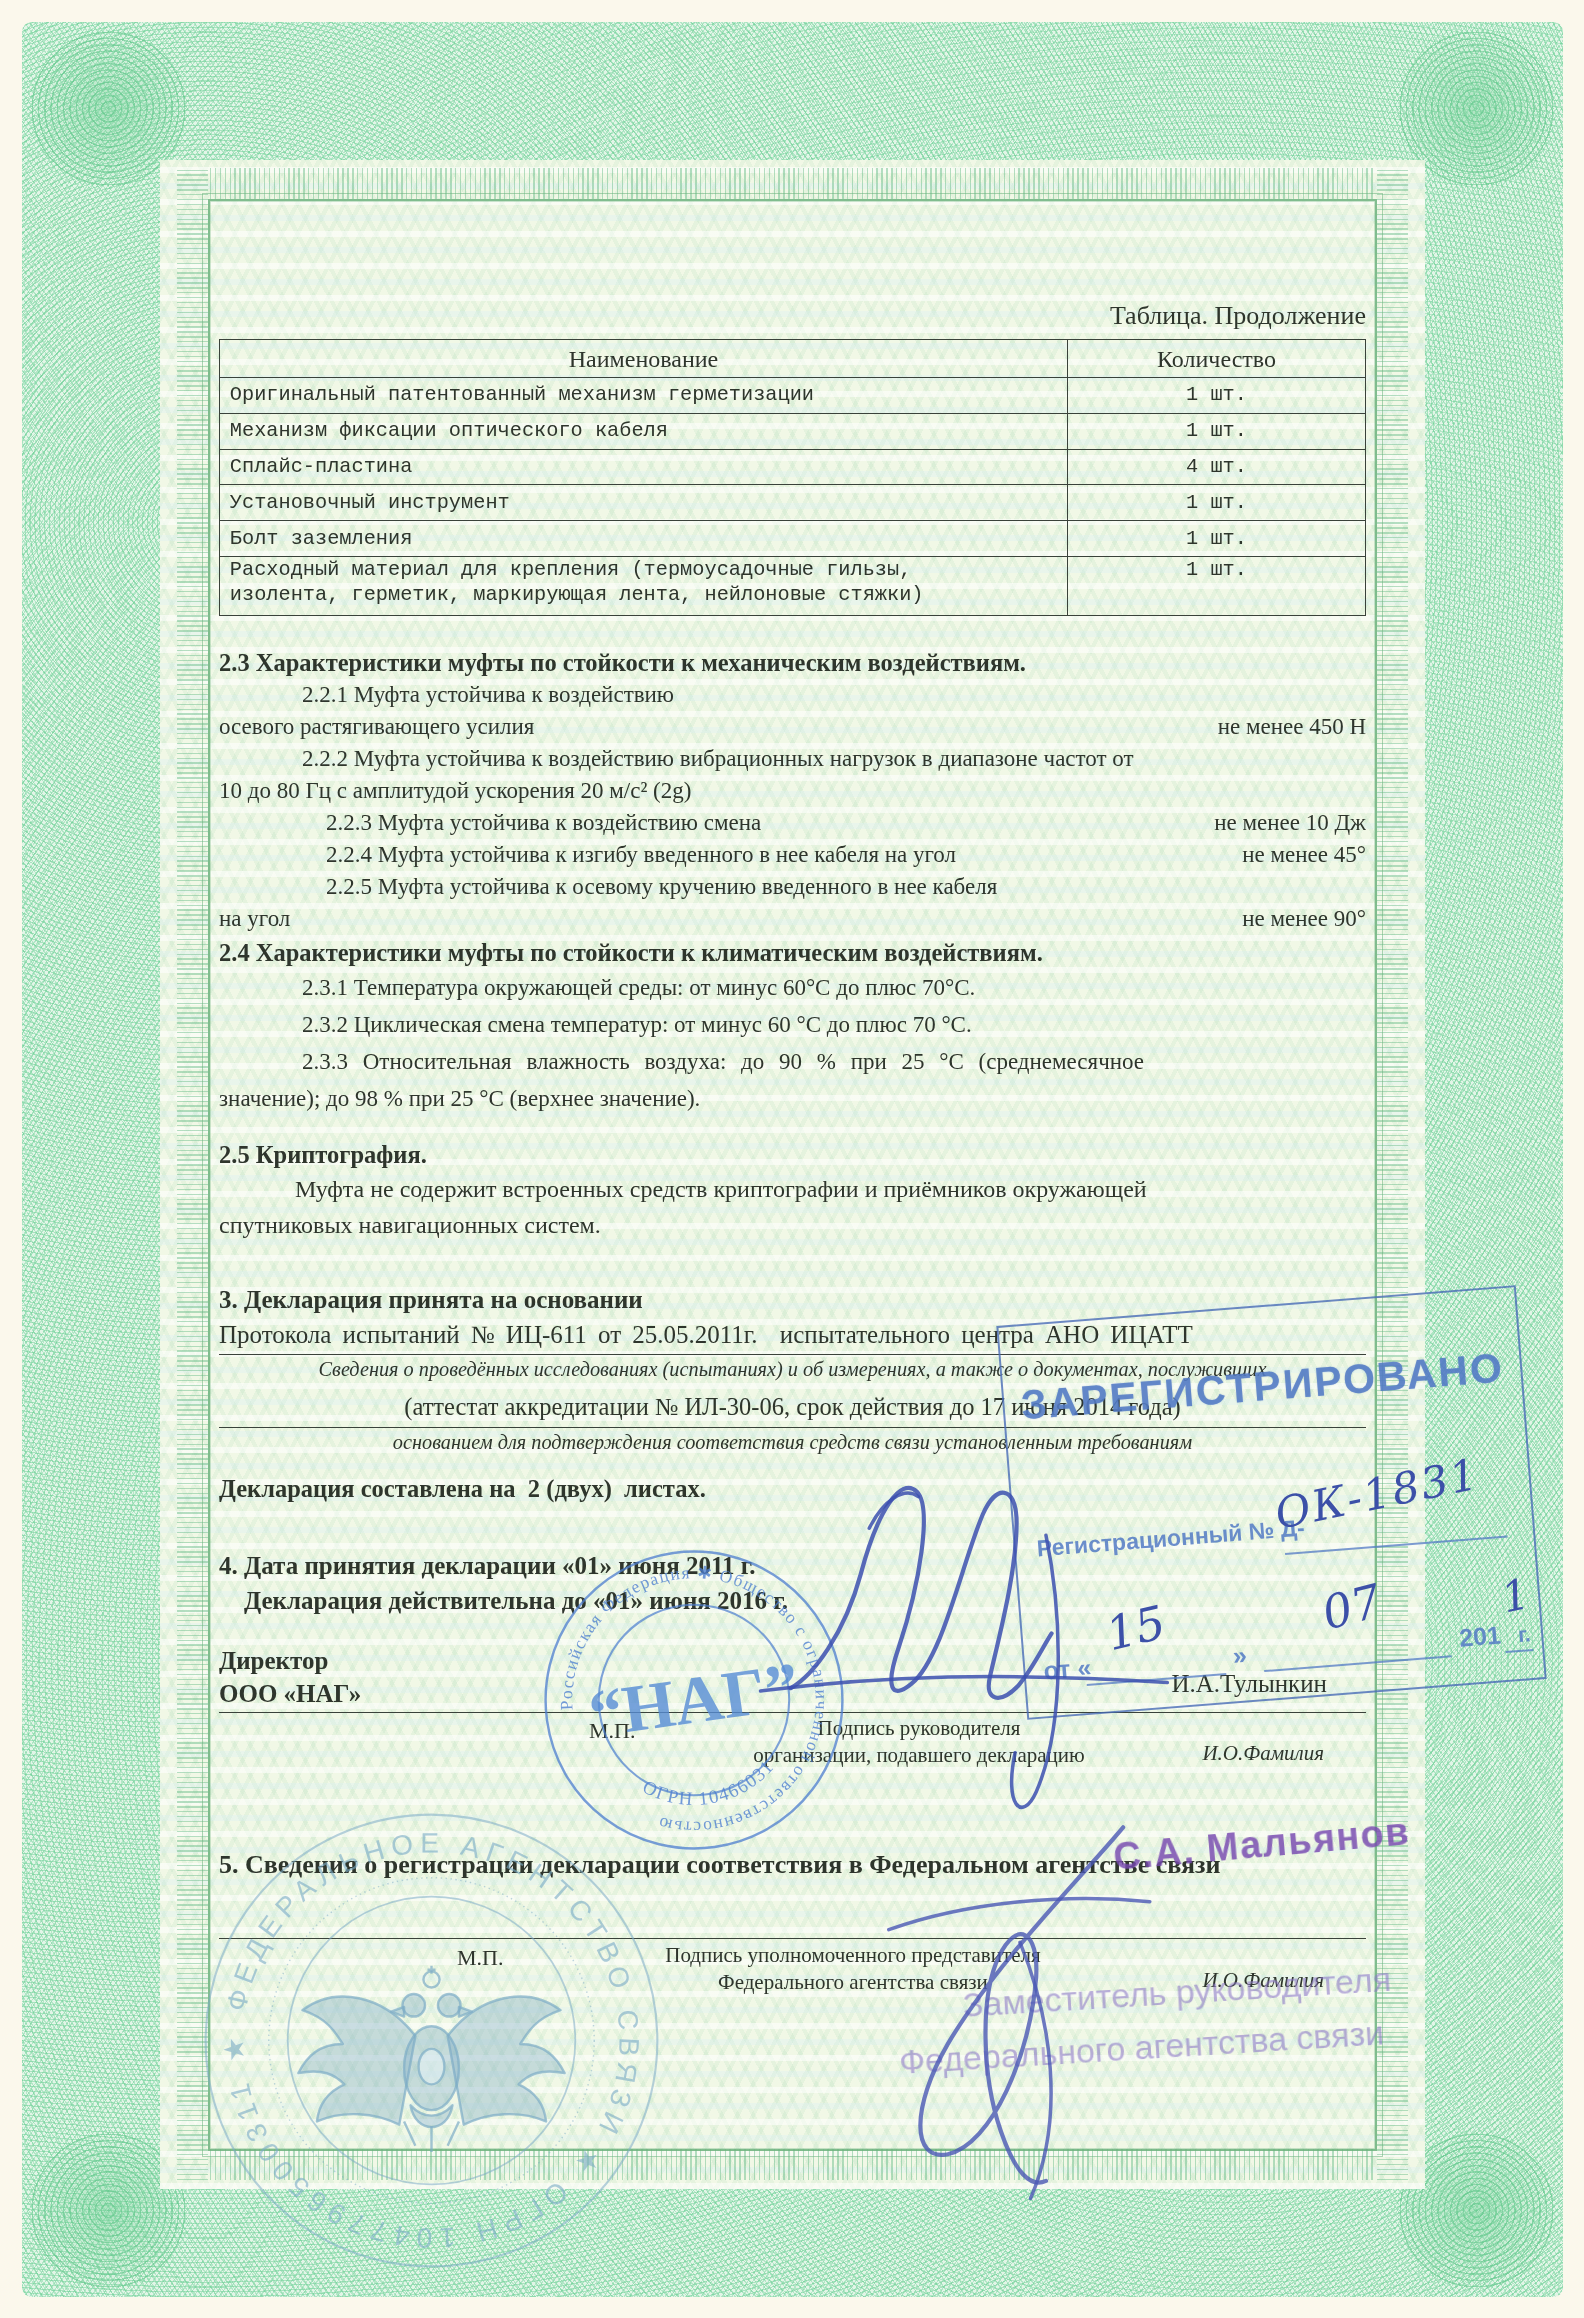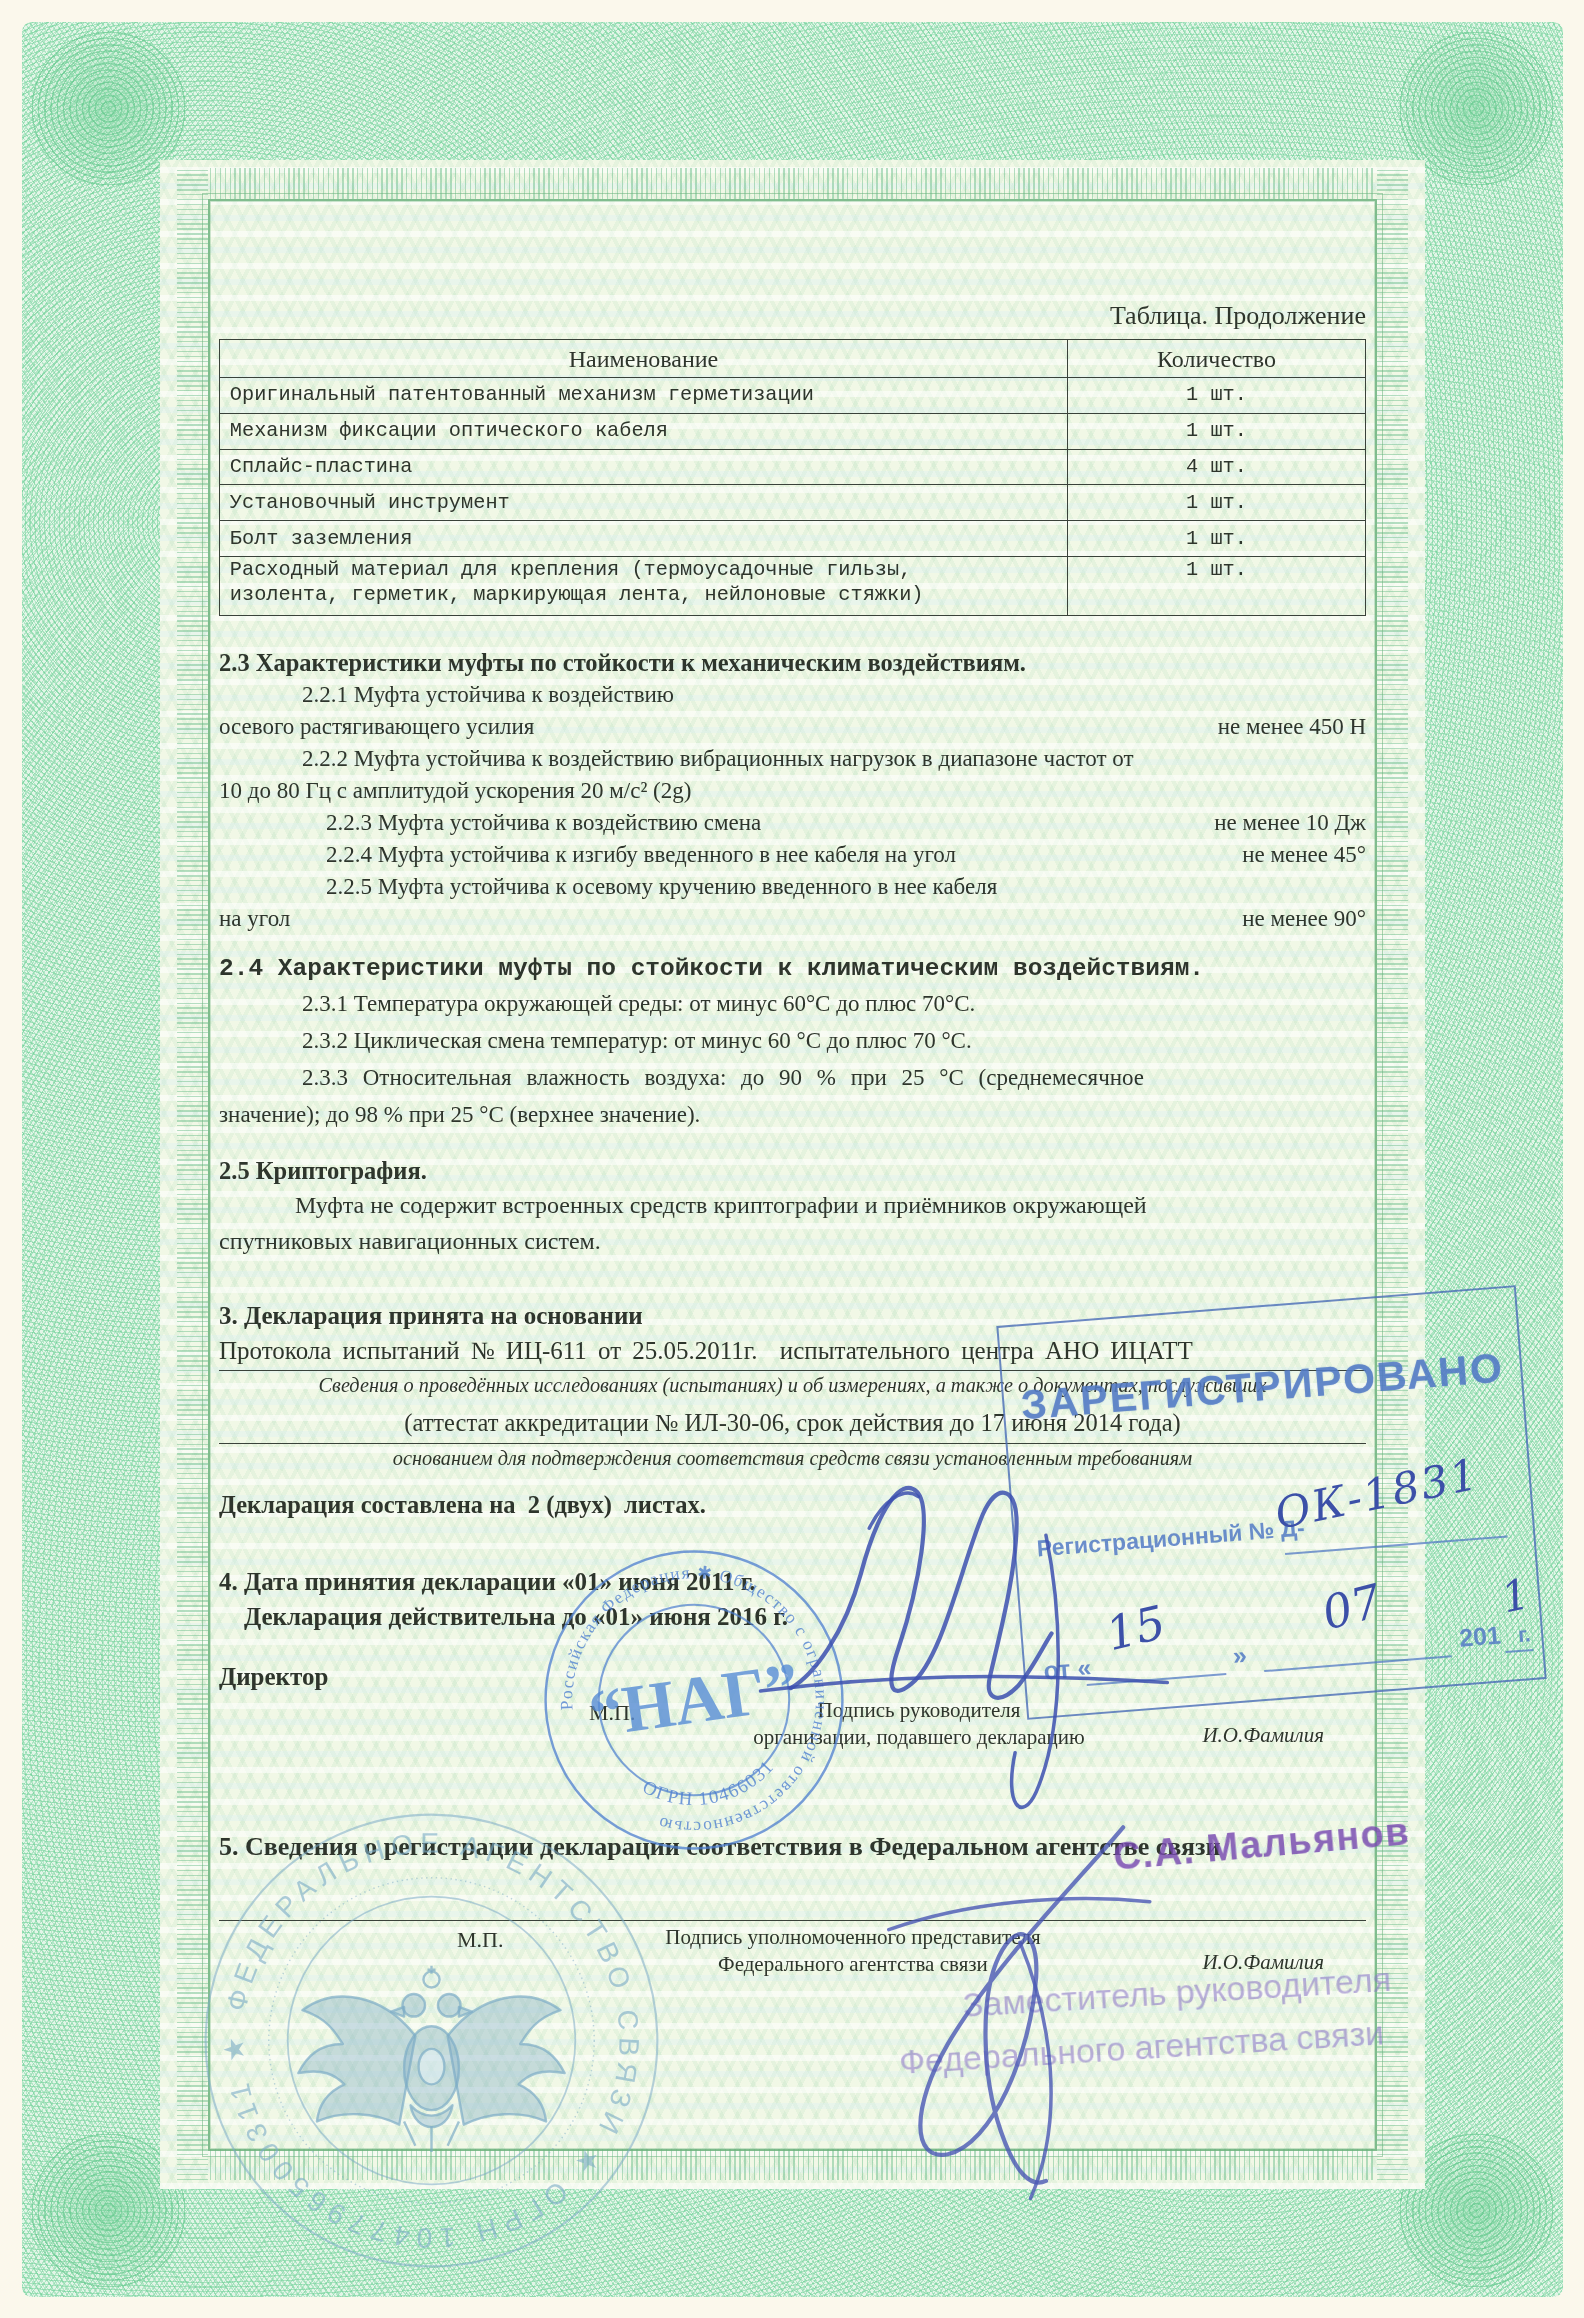"2.4 Характеристики муфты по стойкости" .h24 { font-family: Liberation Mono, monospace -> none; margin-top: 18px -> 2px }
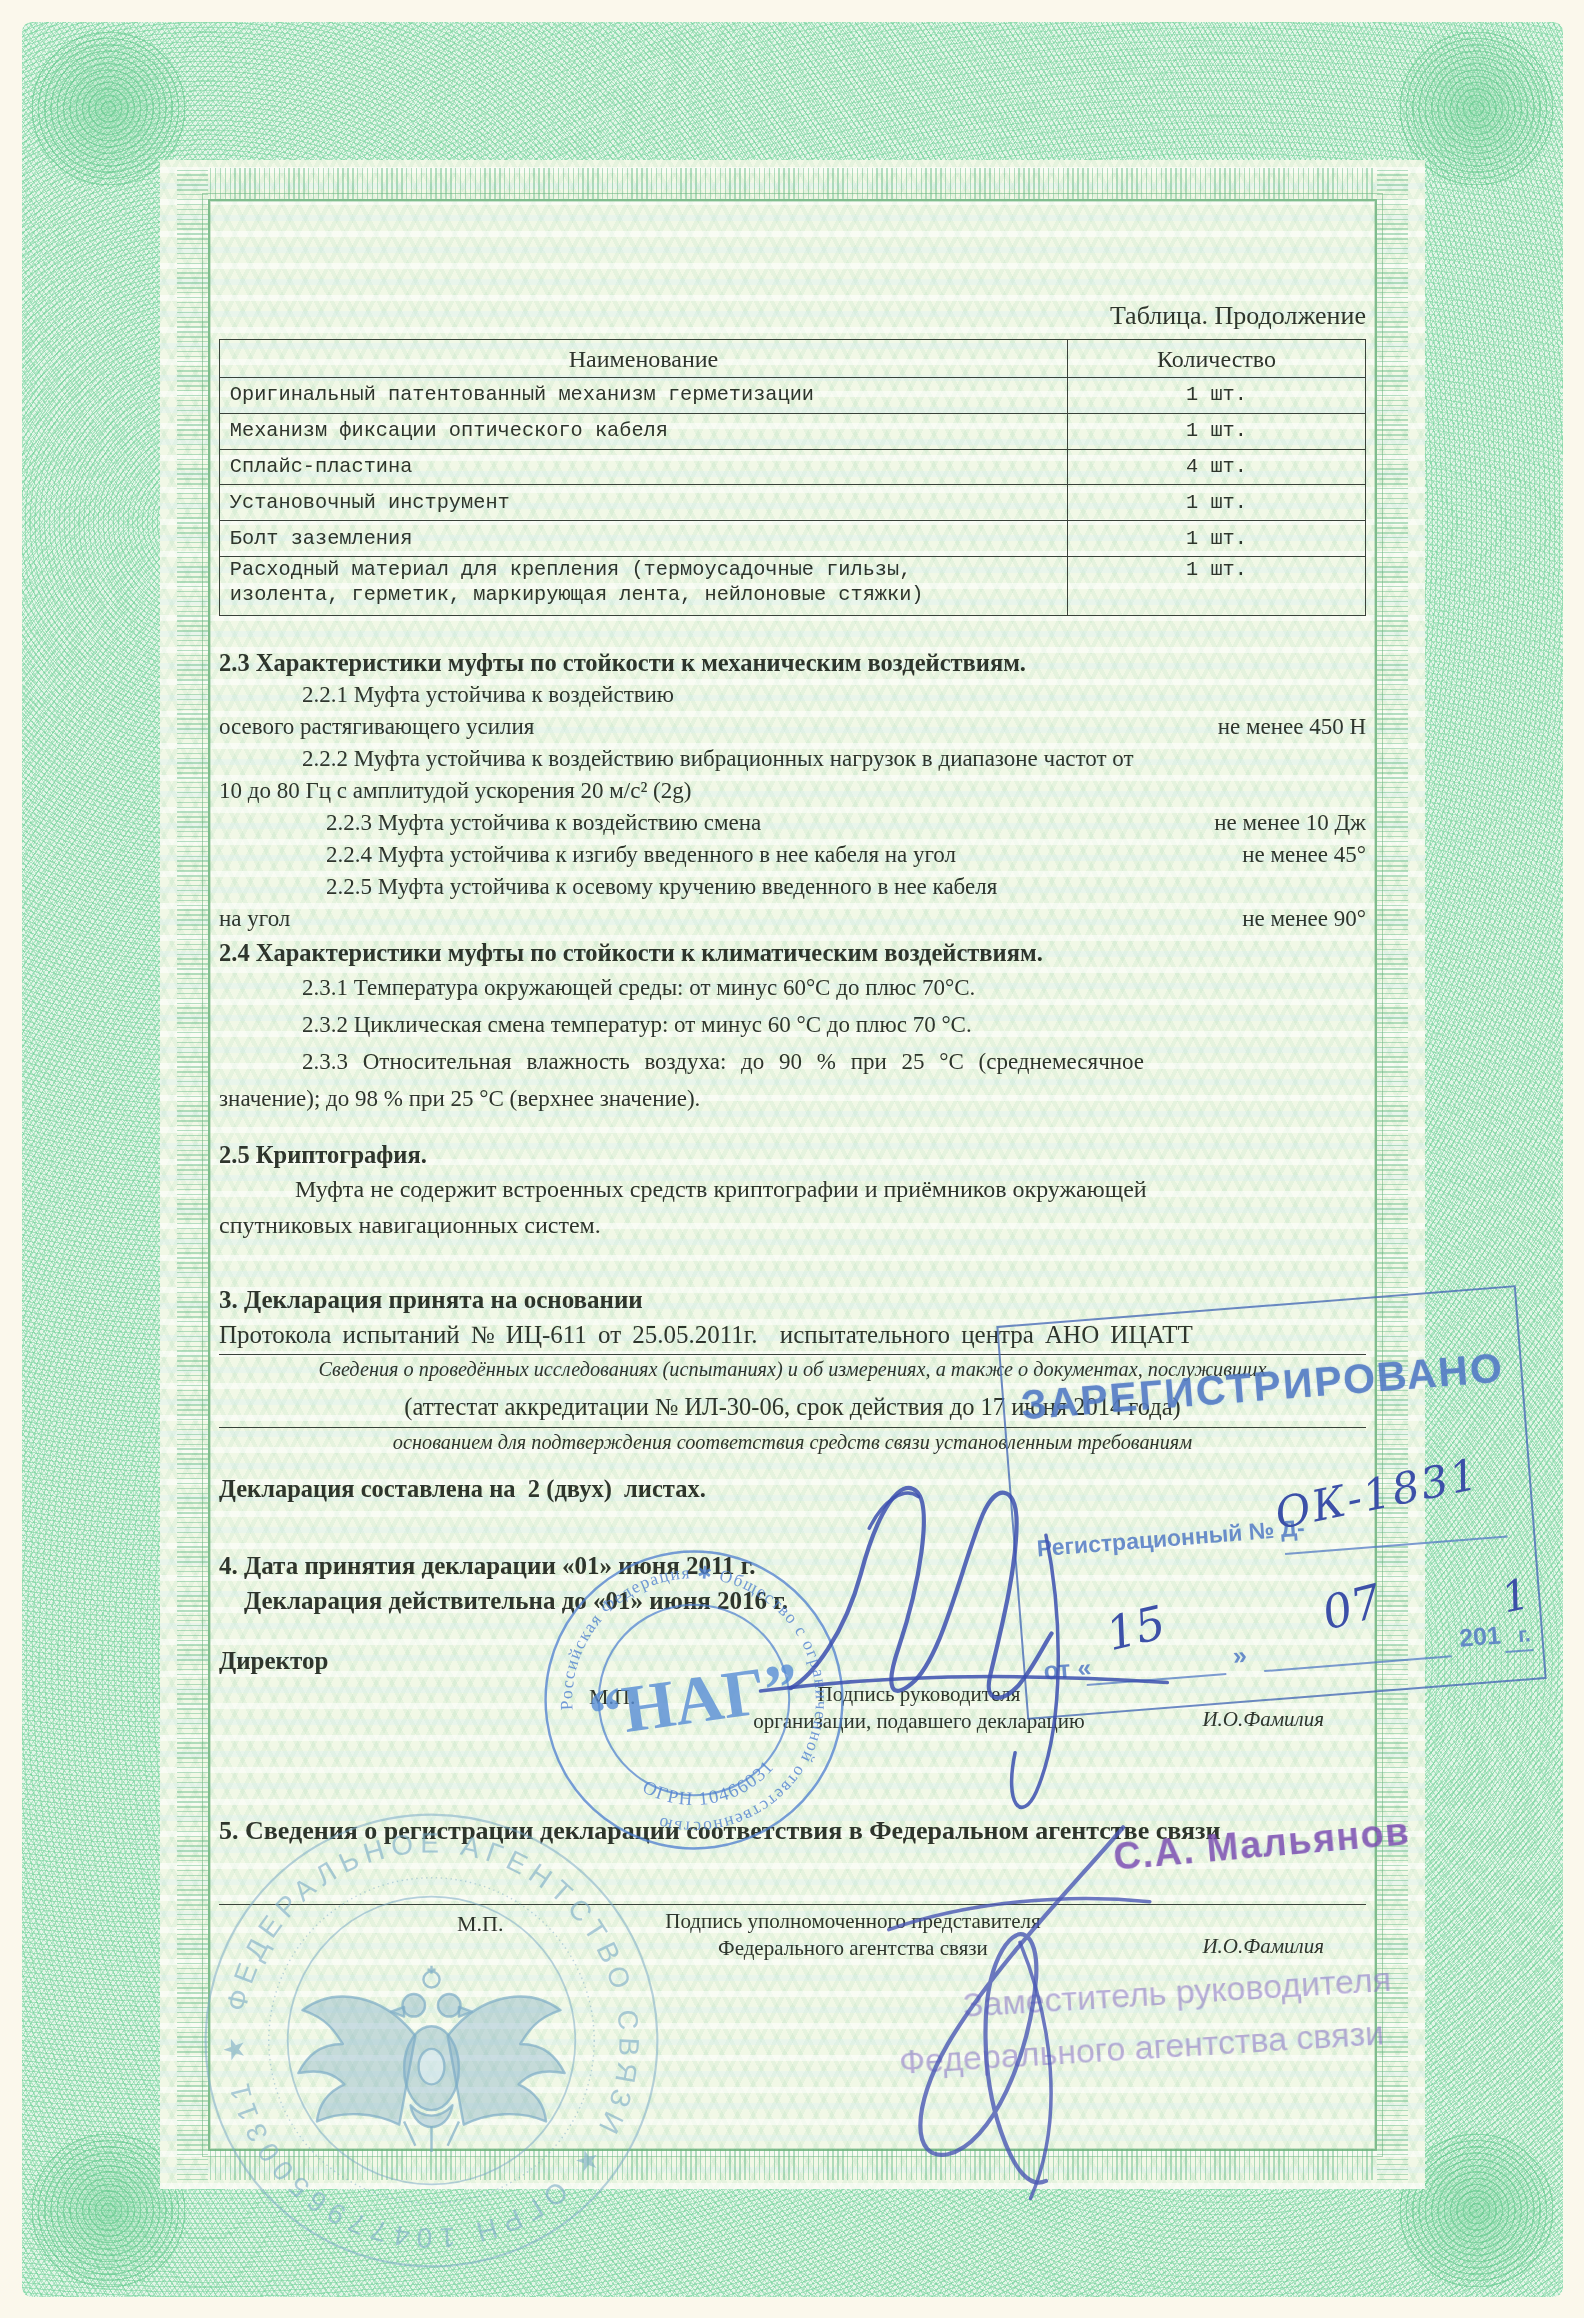"ООО «НАГ»" div.sigrow1 { html: none -> <div> <span>ООО «НАГ»</span> <span>И.А.Тулынкин</span> </div> }
